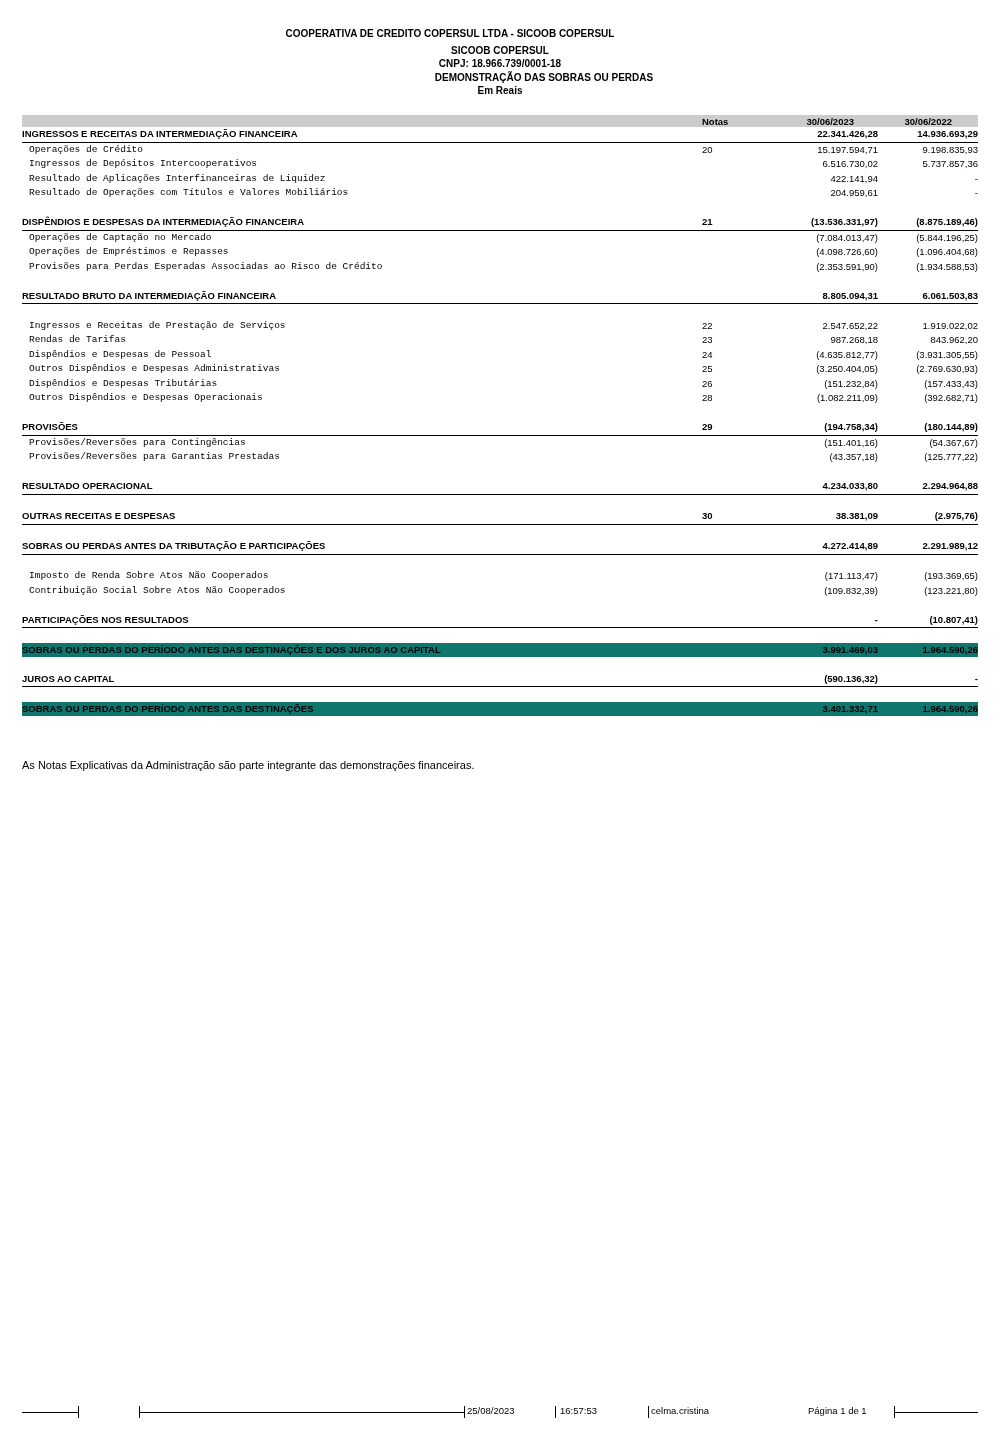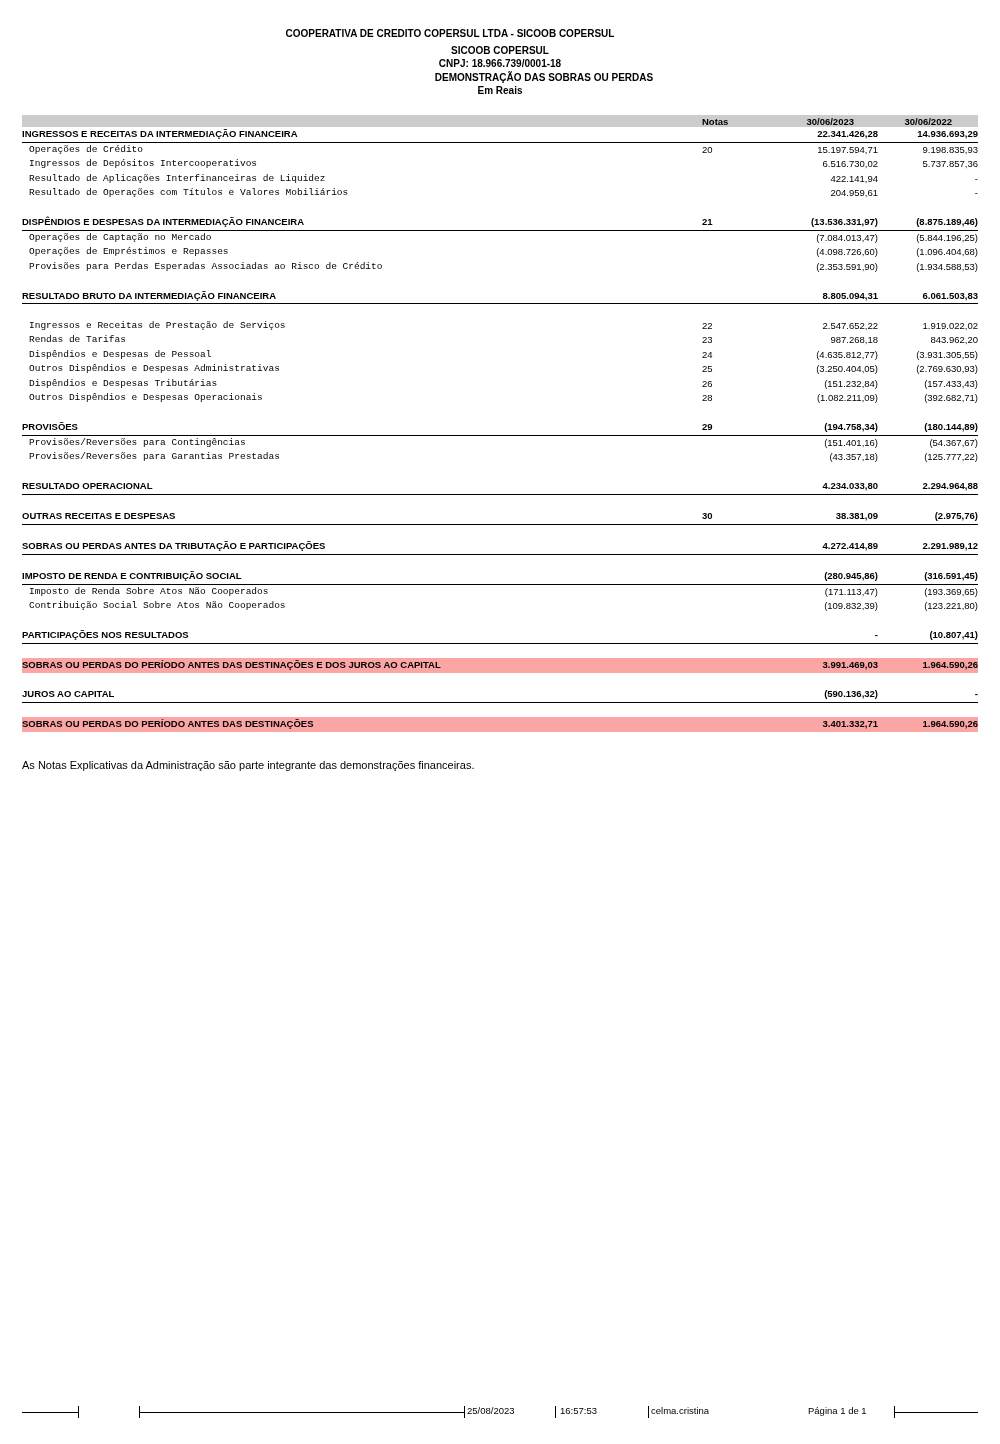"IMPOSTO DE RENDA E CONTRIBUIÇÃO" div.row { html: <div> <span>IMPOSTO DE RENDA E CONTRIBUIÇÃO SOCIAL</span> <span></span> <span>(280.945,86)</span> <span>(316.591,45)</span> </div> -> none }
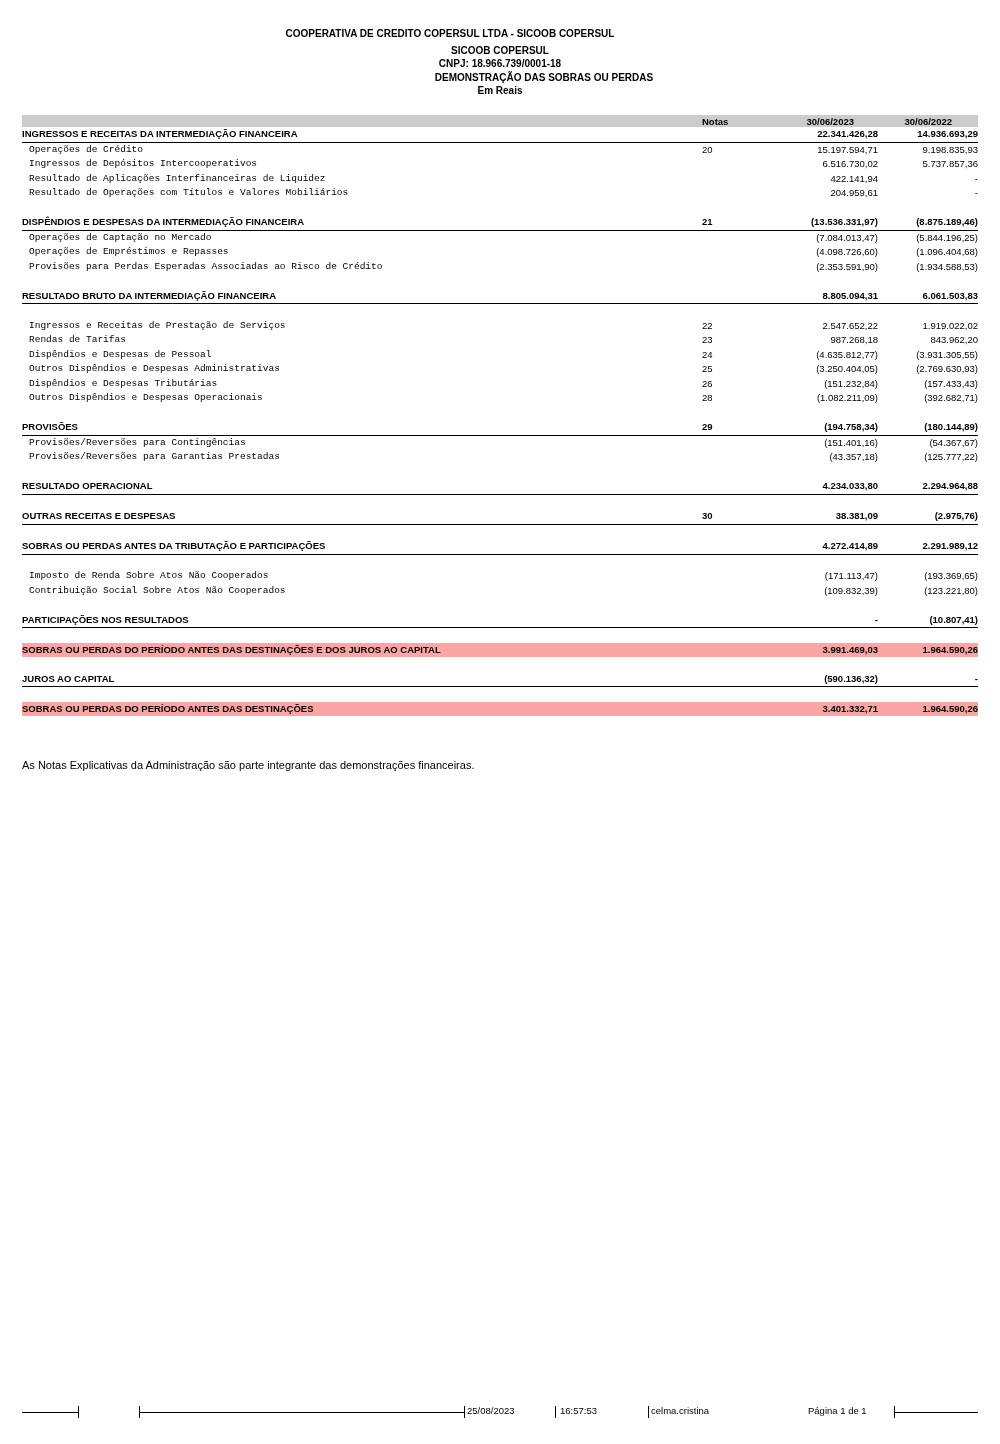"SOBRAS OU PERDAS DO PERÍODO" .row.total { background: #fca5a5 -> #0f766e }
